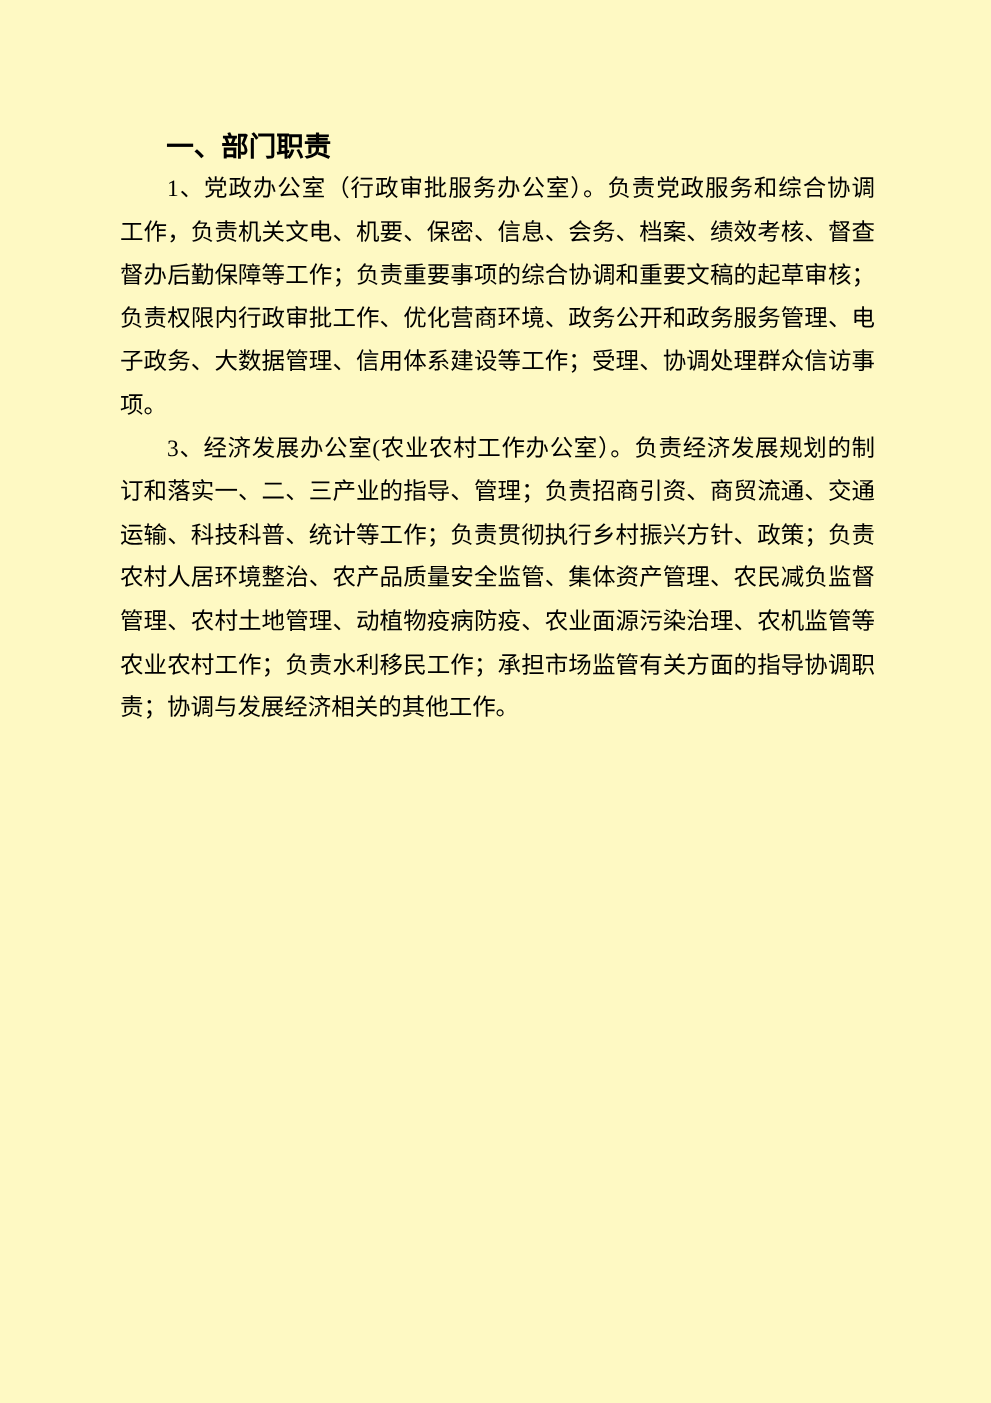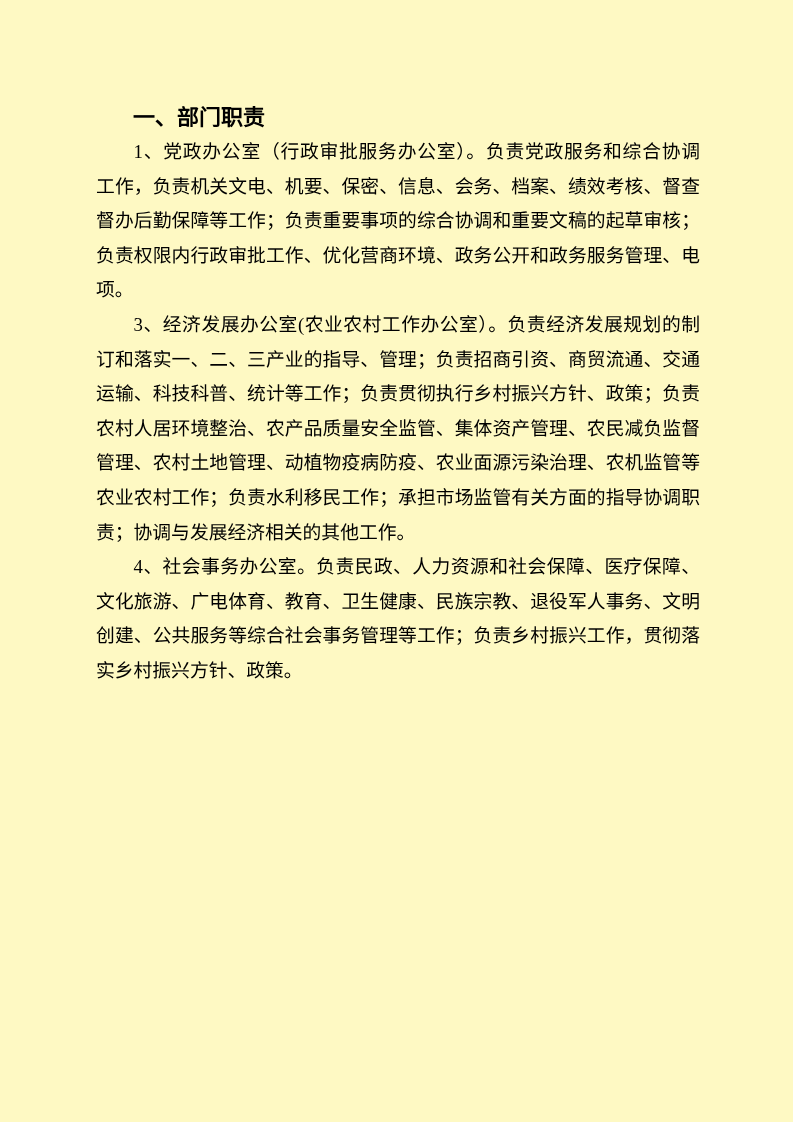"子政务、大数据管理、信用体系建设等工作；受理、协调处理群众信访事" span.line { html: none -> <span>子政务、大数据管理、信用体系建设等工作；受理、协调处理群众信访事</span> }
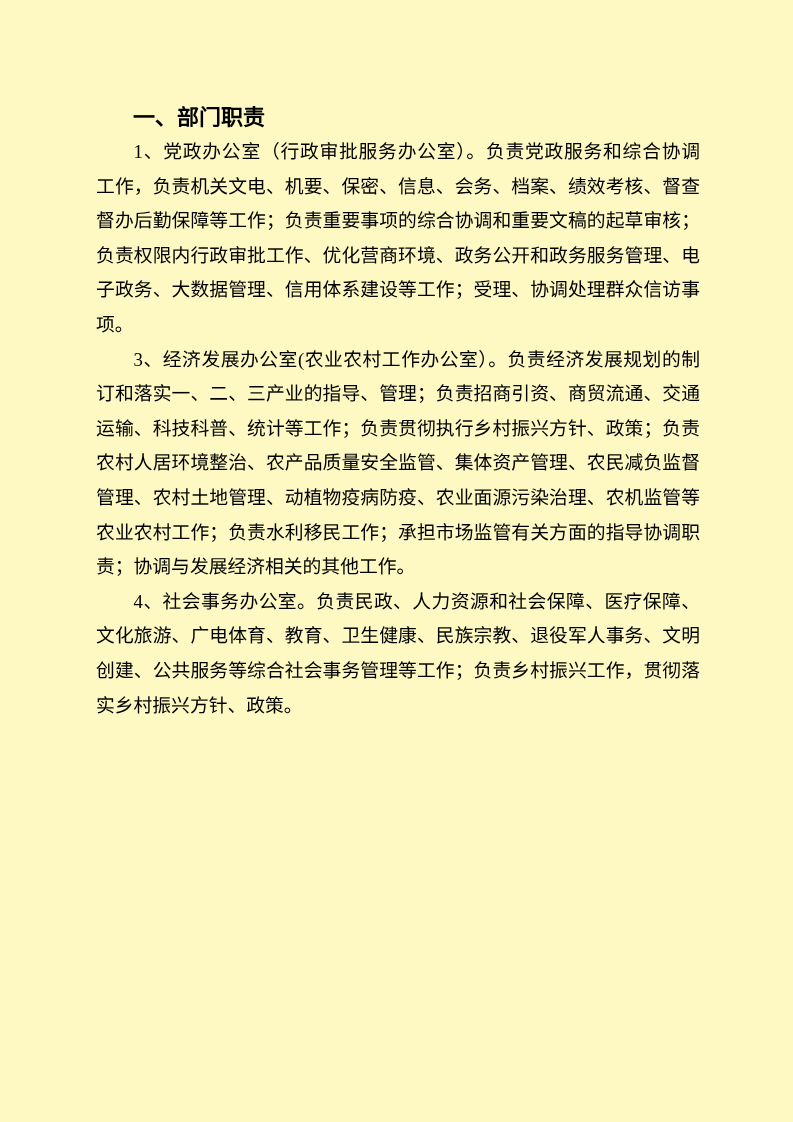"4、社会事务办公室。负责民政、人力资源和社会保障、医疗保障、" p.para { html: <p> <span>4、社会事务办公室。负责民政、人力资源和社会保障、医疗保障、</span> <span>文化旅游、广电体育、教育、卫生健康、民族宗教、退役军人事务、文明</span> <span>创建、公共服务等综合社会事务管理等工作；负责乡村振兴工作，贯彻落</span> <span>实乡村振兴方针、政策。</span> </p> -> none }
